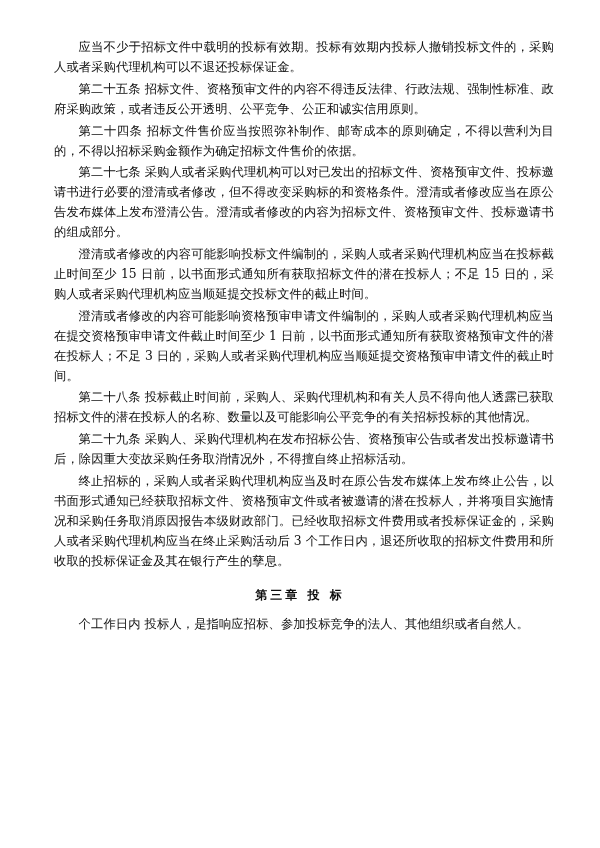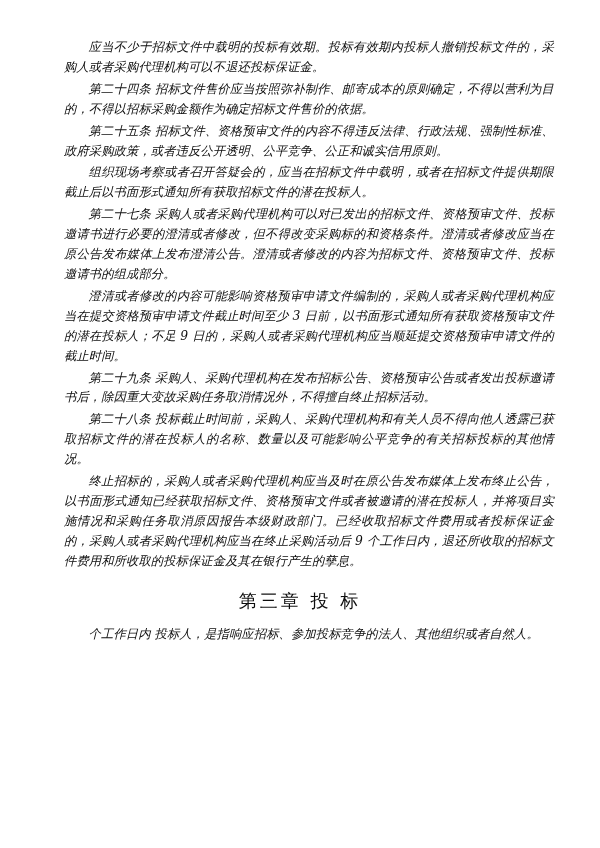"应当不少于招标文件中载明的投标有效期。投标有效期内投标人撤销投标文件的，采购人或" .para { font-style: italic -> none; margin: 0 0 2px 18px -> 0 0 2px 8px }
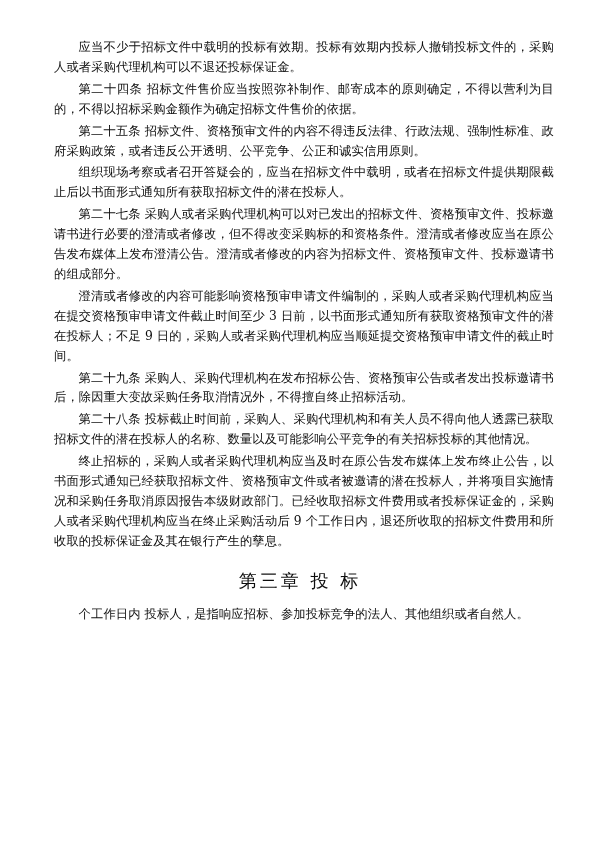"第二十四条" p.para { order: before "第二十五条" -> after "第二十五条" }
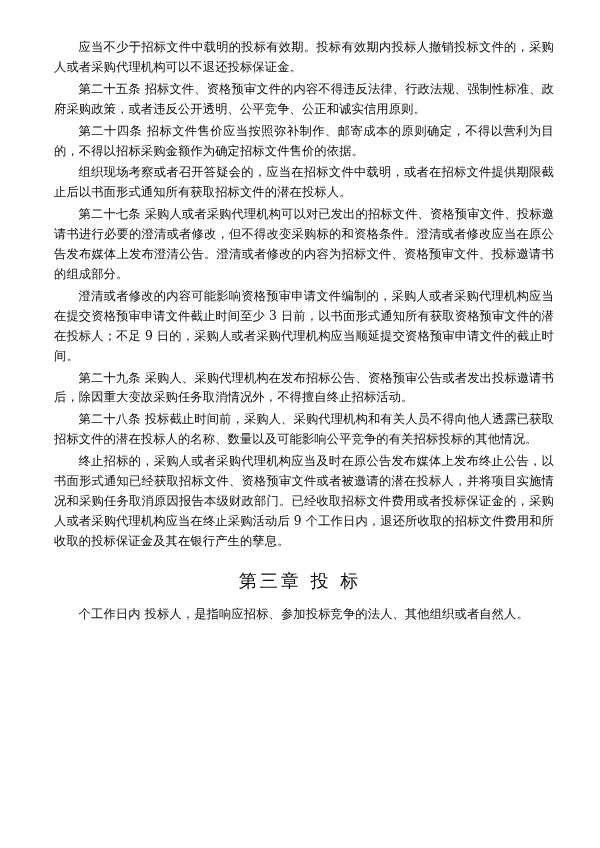"组织现场考察或者召开答疑会的，应当在招标文件中载明，或者在招标文件提供期限截止后" p.para { html: <p>组织现场考察或者召开答疑会的，应当在招标文件中载明，或者在招标文件提供期限截止后以书面形式通知所有获取招标文件的潜在投标人。</p> -> none }
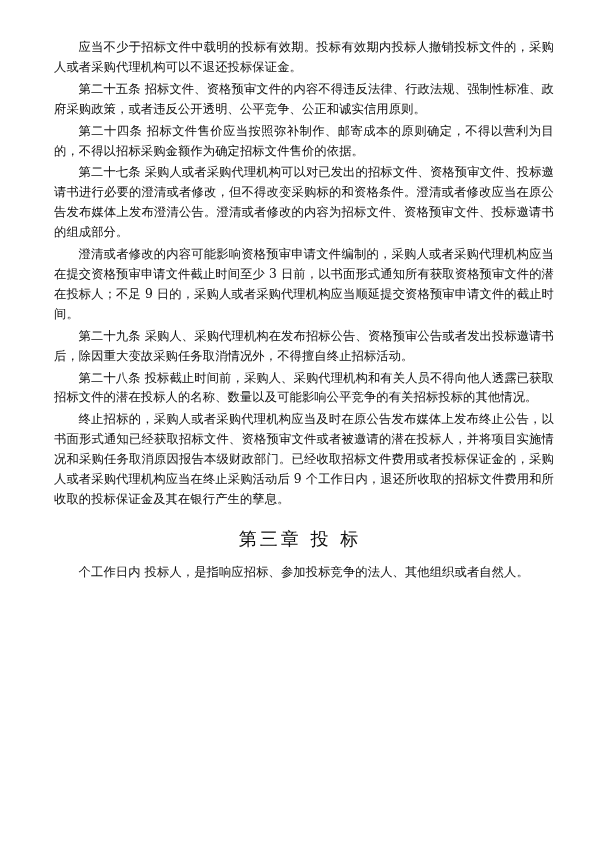"澄清或者修改的内容可能影响投标文件编制的，采购人或者采购代理机构应当在投标截止时" p.para { html: none -> <p>澄清或者修改的内容可能影响投标文件编制的，采购人或者采购代理机构应当在投标截止时间至少 15 日前，以书面形式通知所有获取招标文件的潜在投标人；不足 15 日的，采购人或者采购代理机构应当顺延提交投标文件的截止时间。</p> }
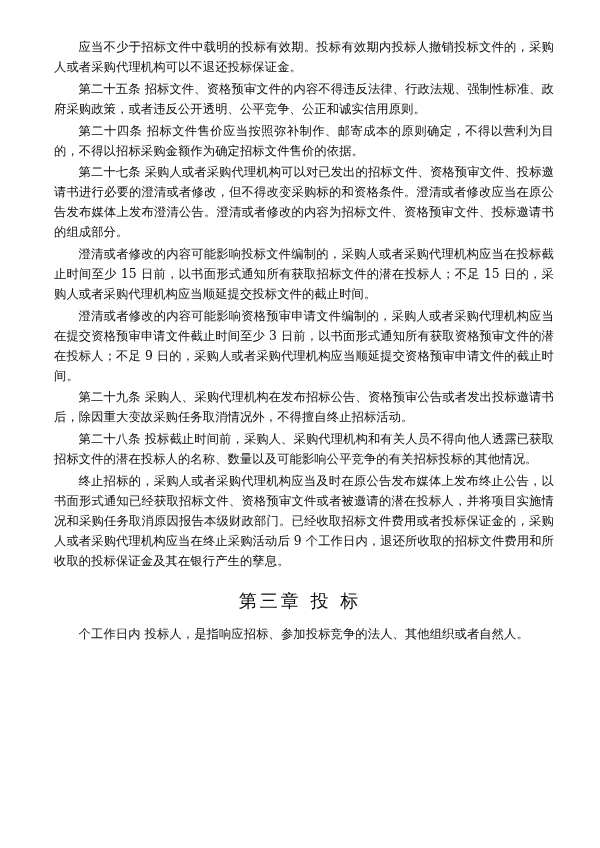"澄清或者修改的内容可能影响资格预审申请文件编制的，采购人或者采购代理机构应当在提" p.para { text: 3 日前，以书面形式通知所有获取资格预审文件的潜在投标人；不足 9 -> 1 日前，以书面形式通知所有获取资格预审文件的潜在投标人；不足 3 }
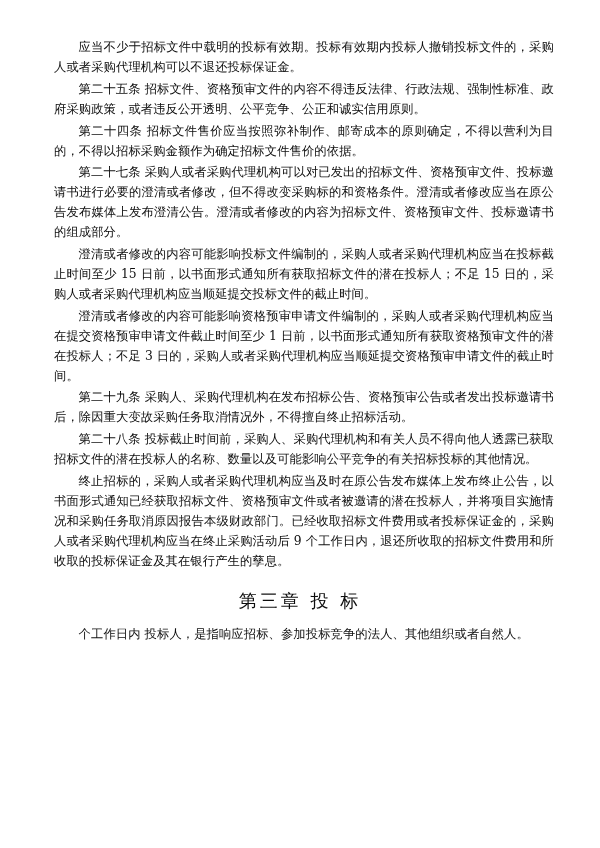"第二十九条" p.para { order: before "第二十八条" -> after "第二十八条" }
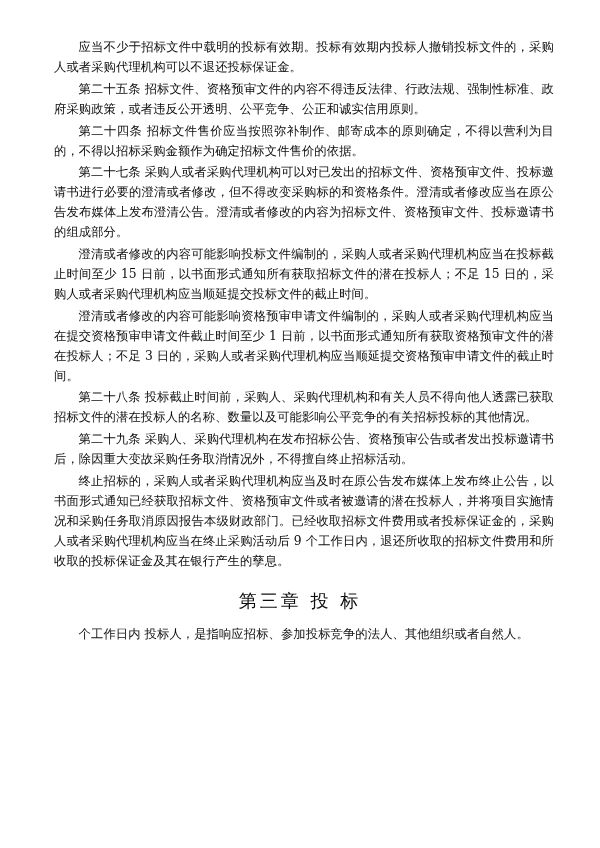"终止招标的，采购人或者采购代理机构应当及时在原公告发布媒体上发布终止公告，以书面" p.para { text: 9 -> 3 }
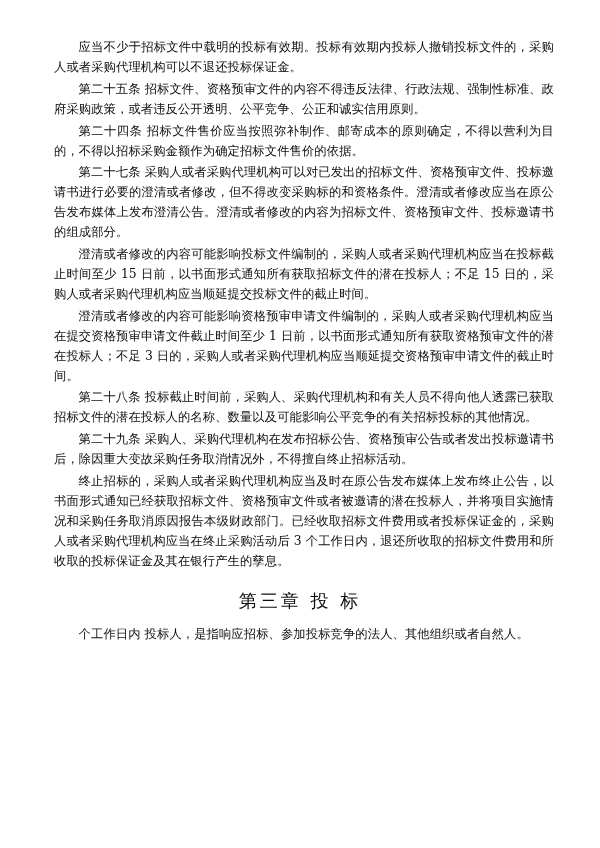"第三章 投 标" .chapter-heading { font-size: 18px -> 12px; font-weight: normal -> bold }
